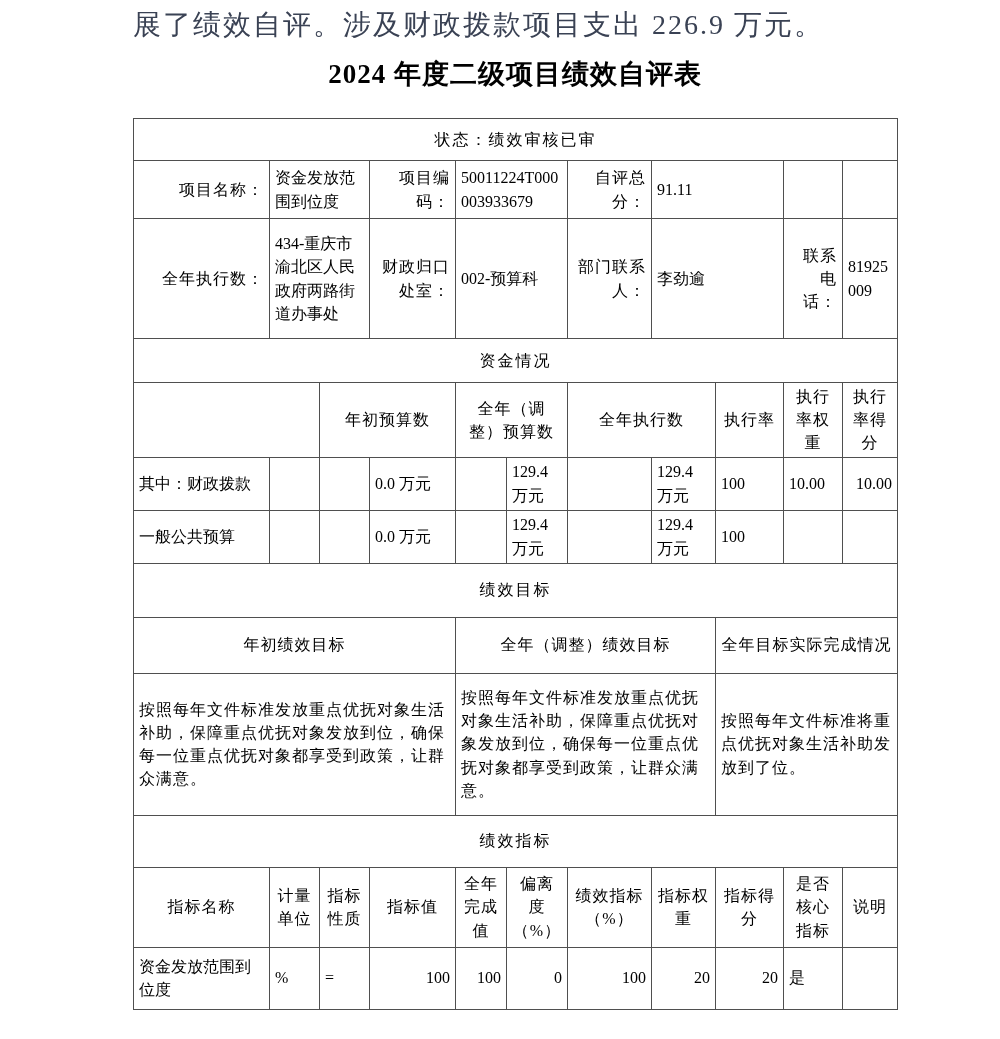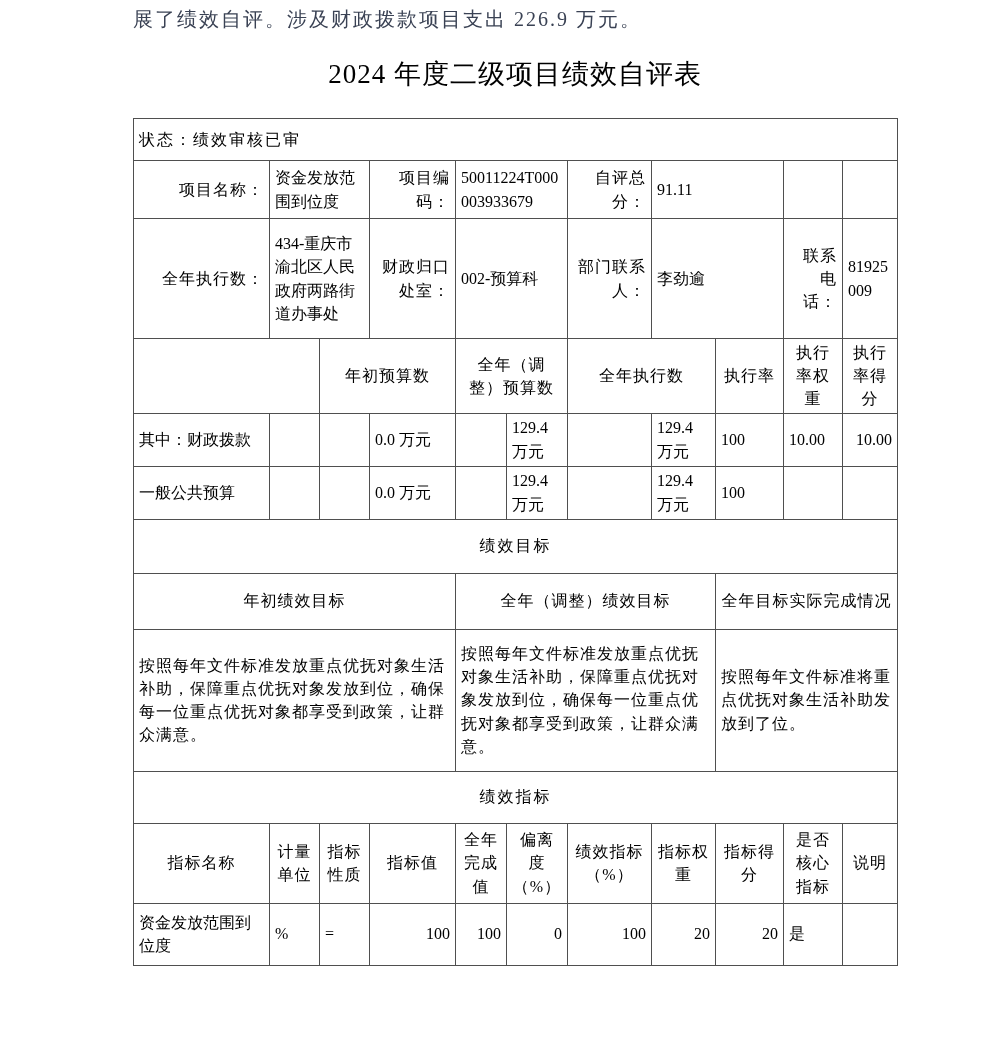"展了绩效自评。涉及财政拨款项目支出 226.9 万元。" .intro { font-size: 20px -> 28px }
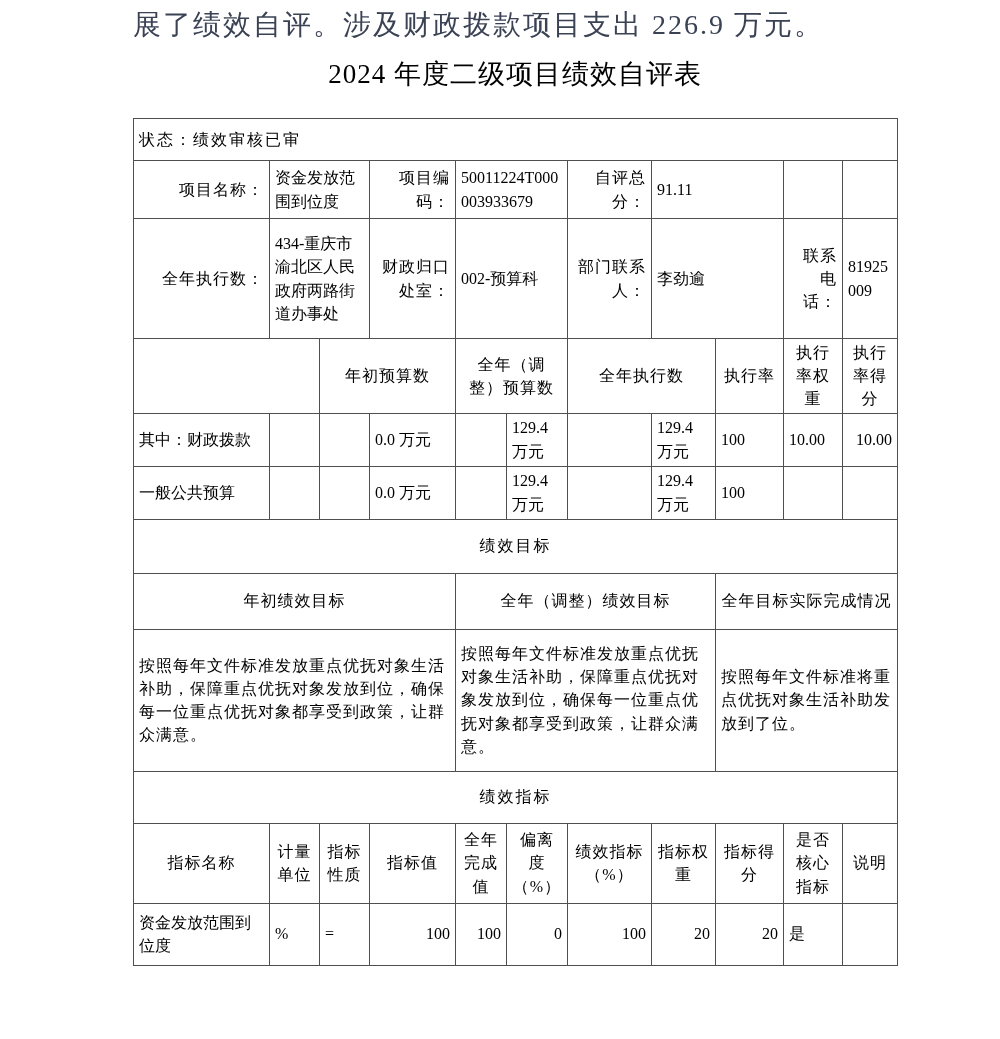"2024 年度二级项目绩效自评表" .title { font-weight: normal -> bold }
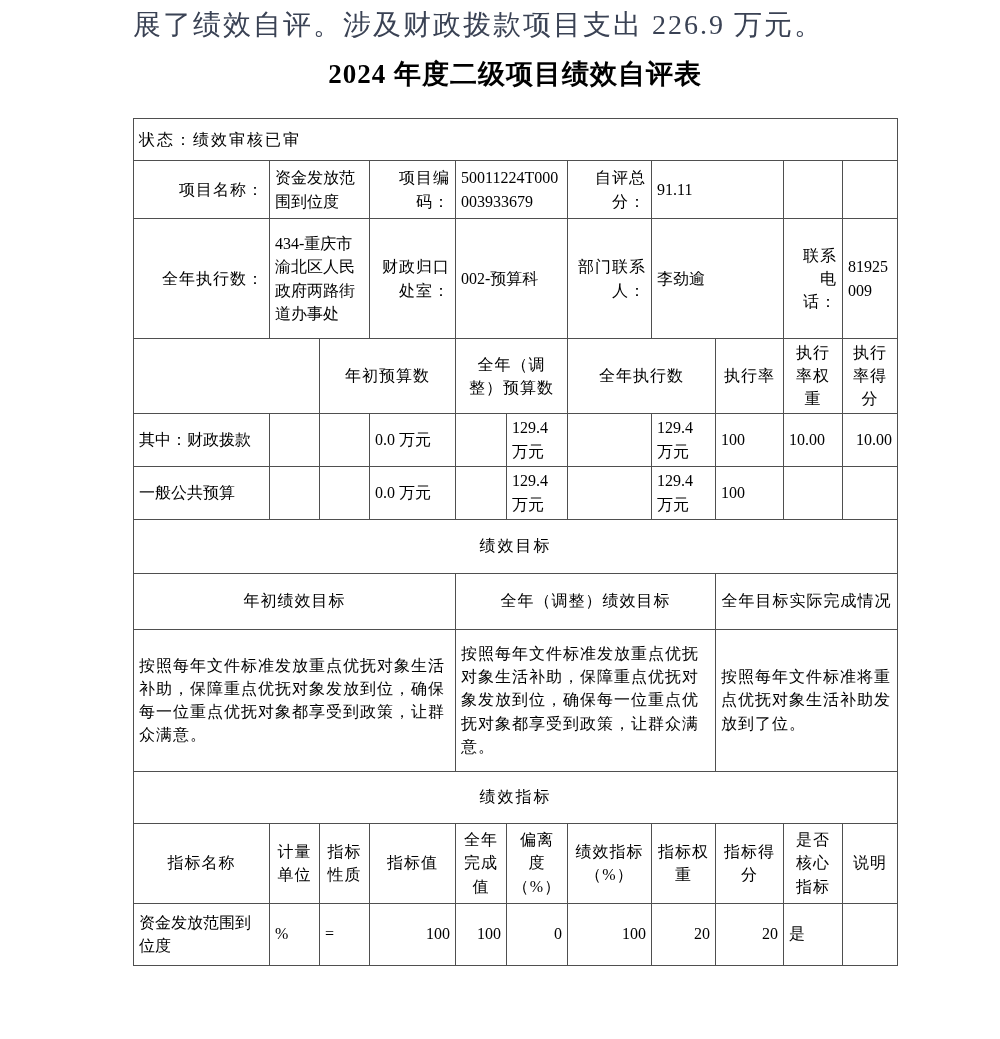"状态：绩效审核已审" td.status { text-align: left -> center }
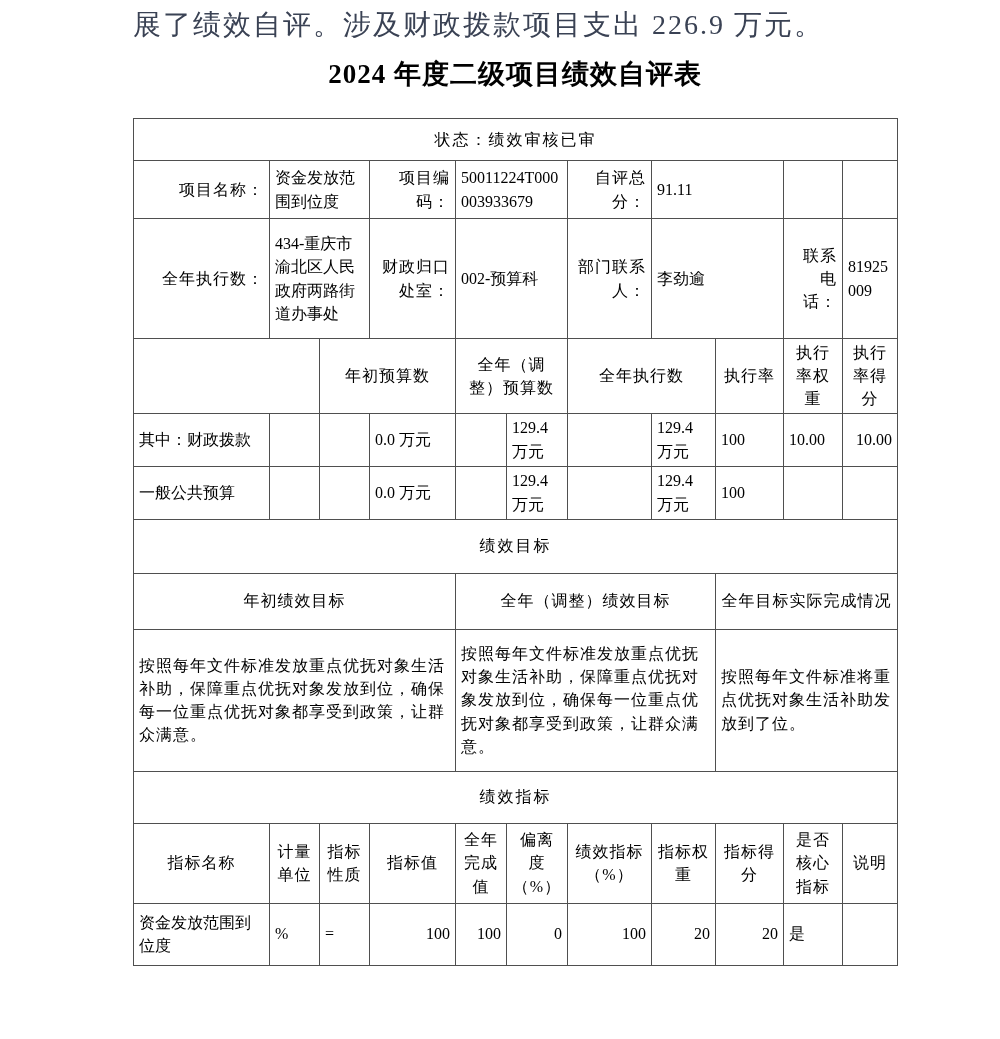"资金情况" tr { html: none -> <tr> <td>资金情况</td> </tr> }
